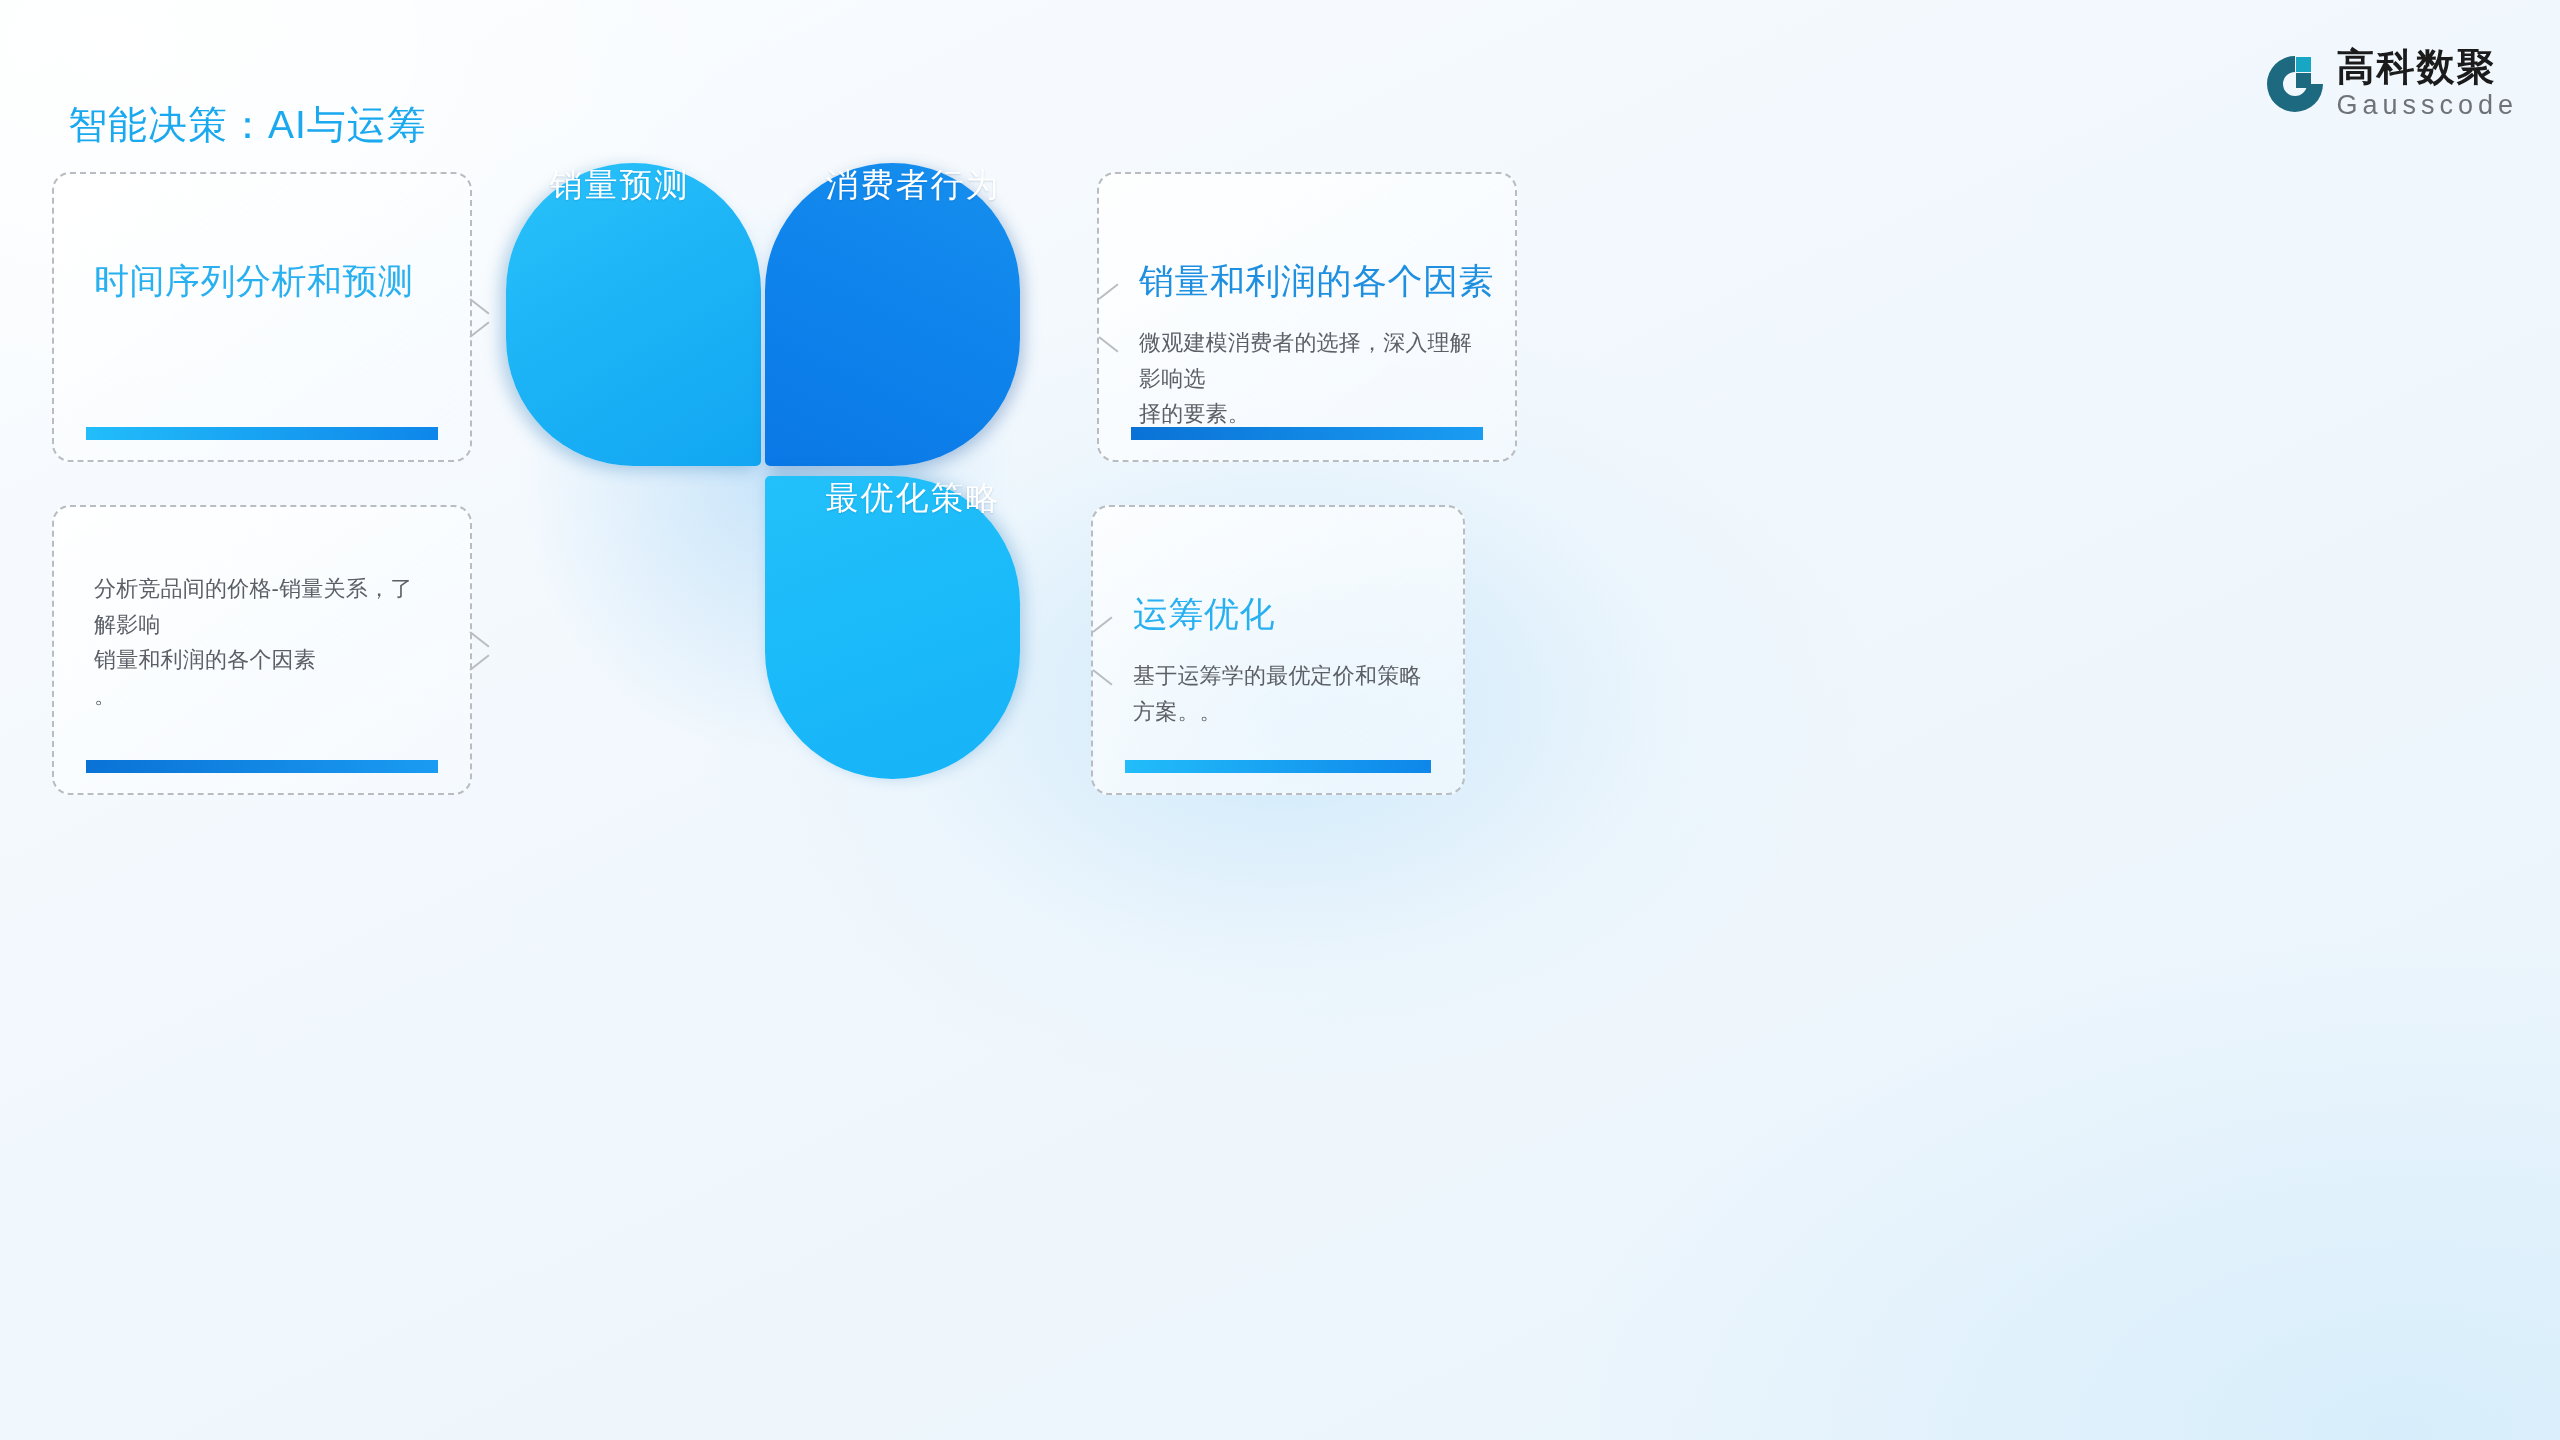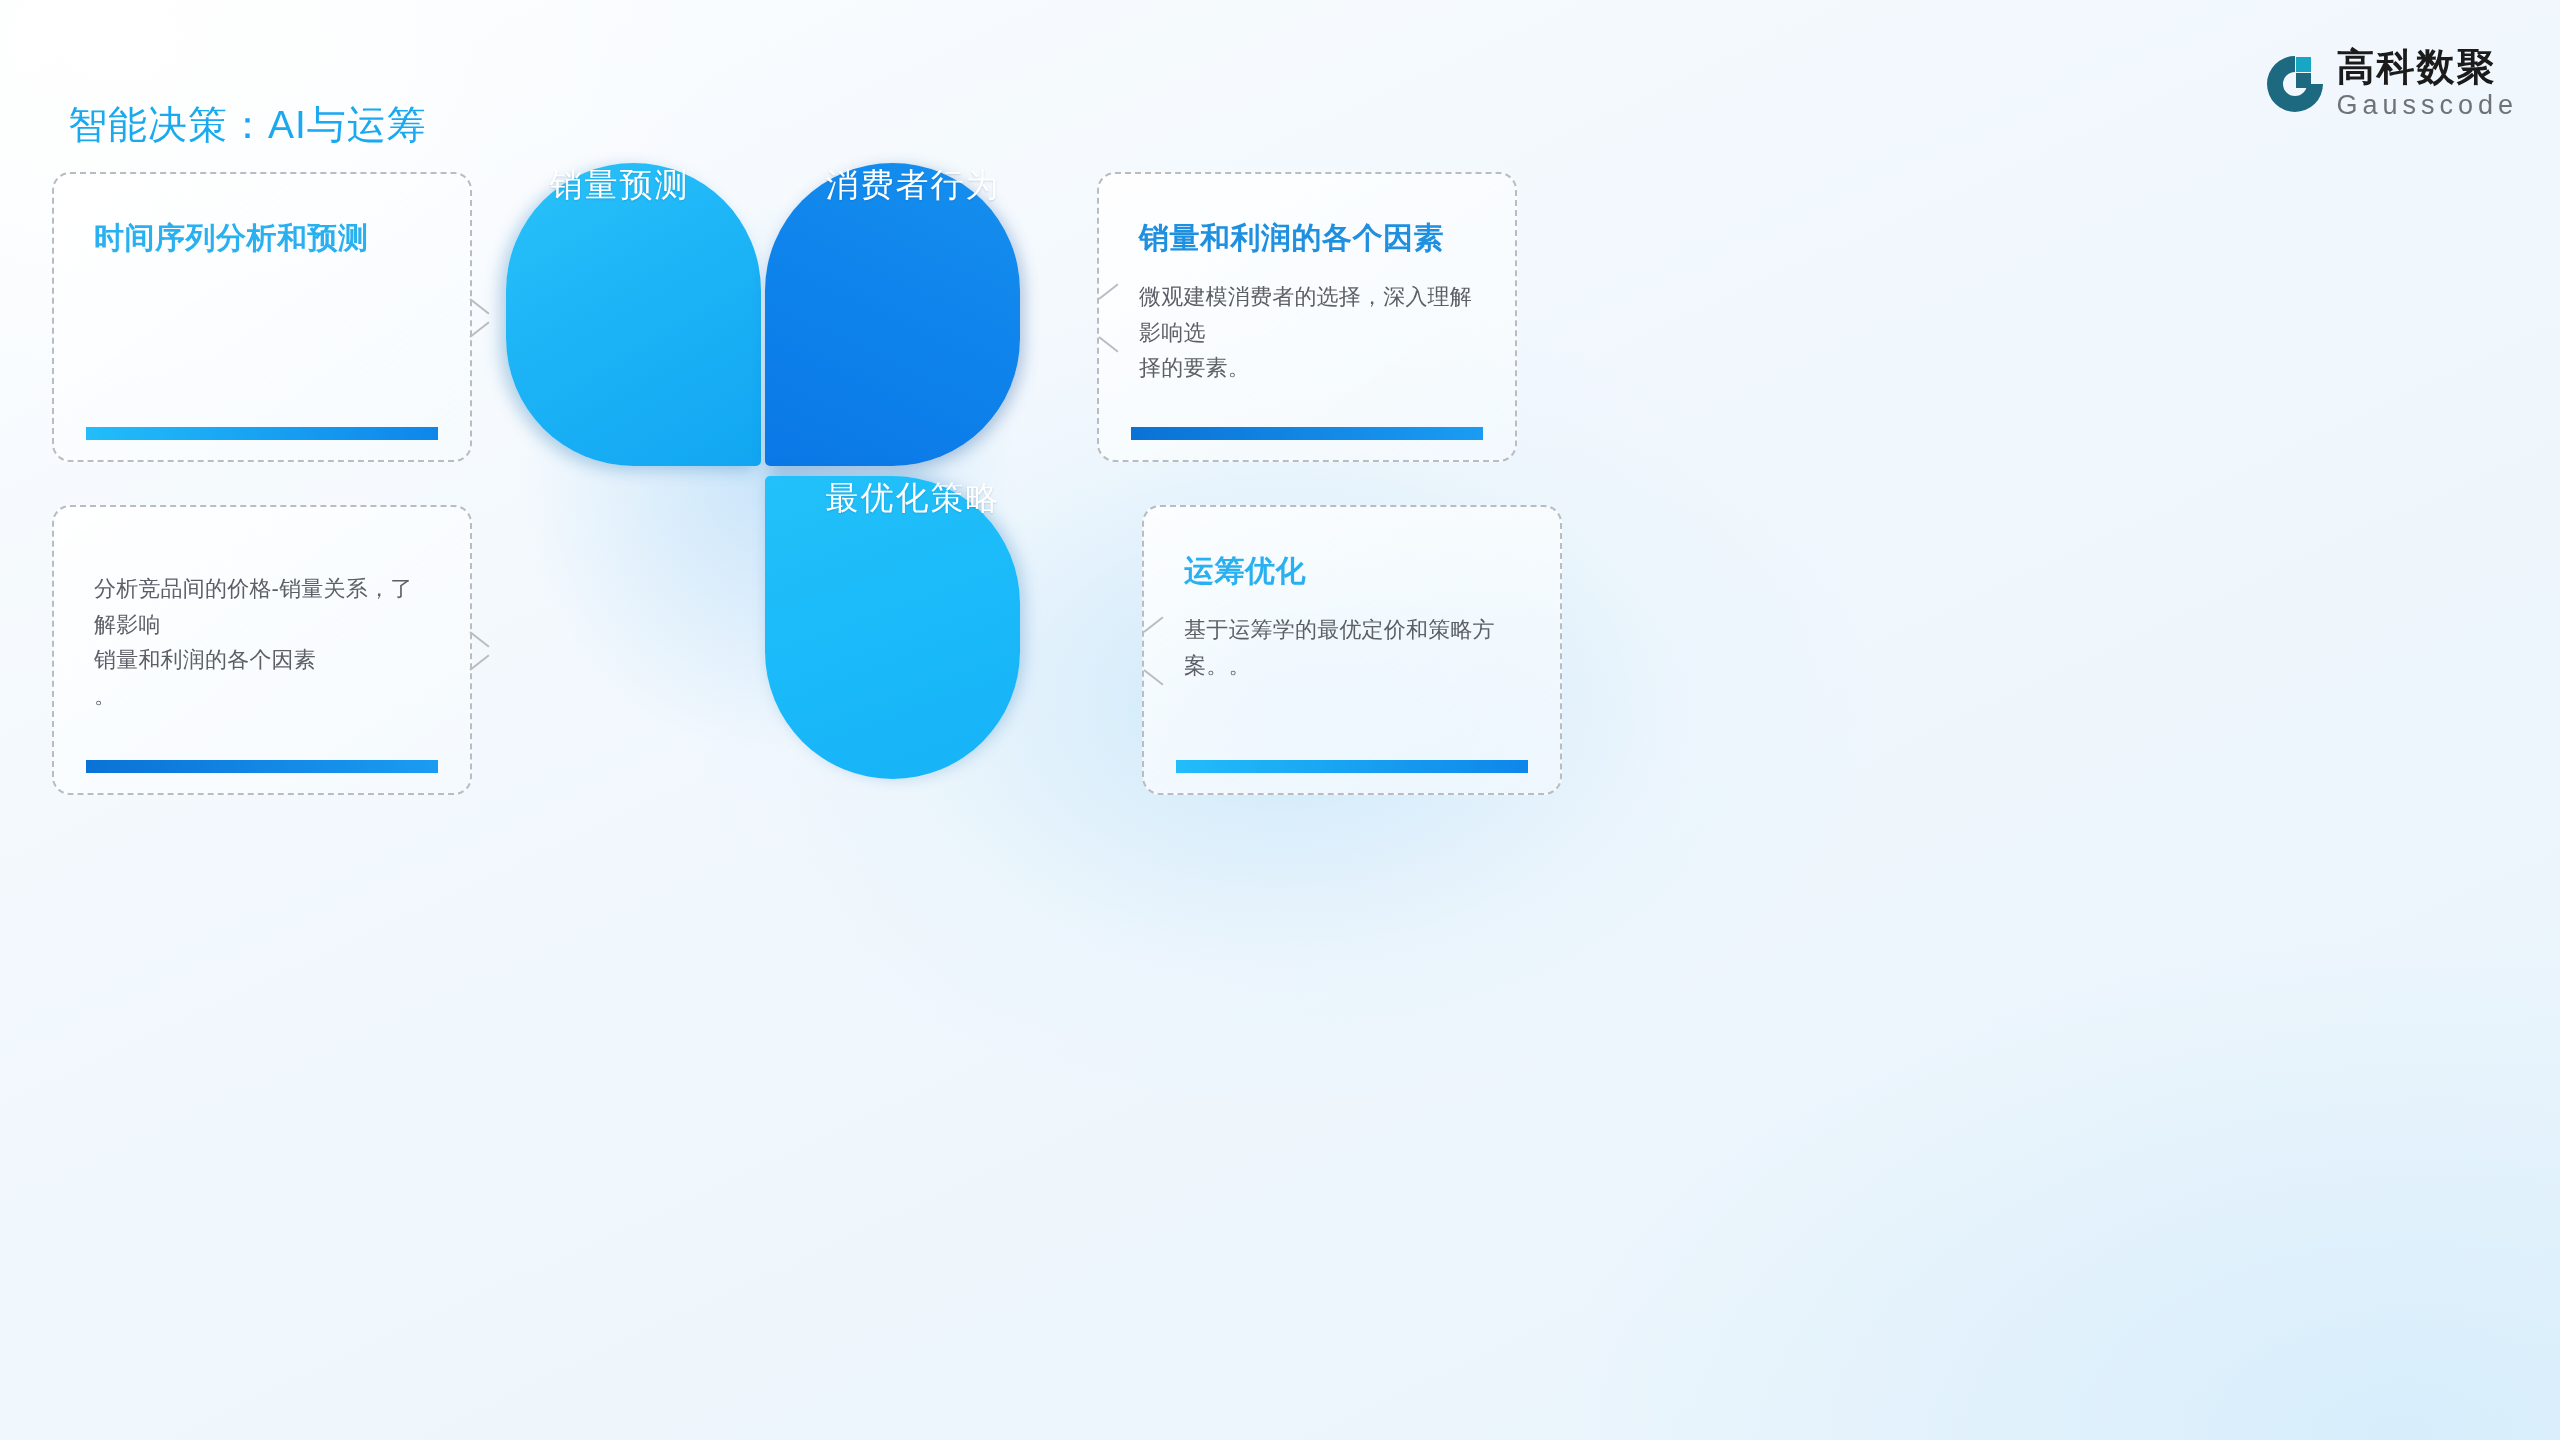"时间序列分析和预测" .card .c-title { font-size: 30px -> 35px; font-weight: 700 -> 400; margin-top: none -> 40px }
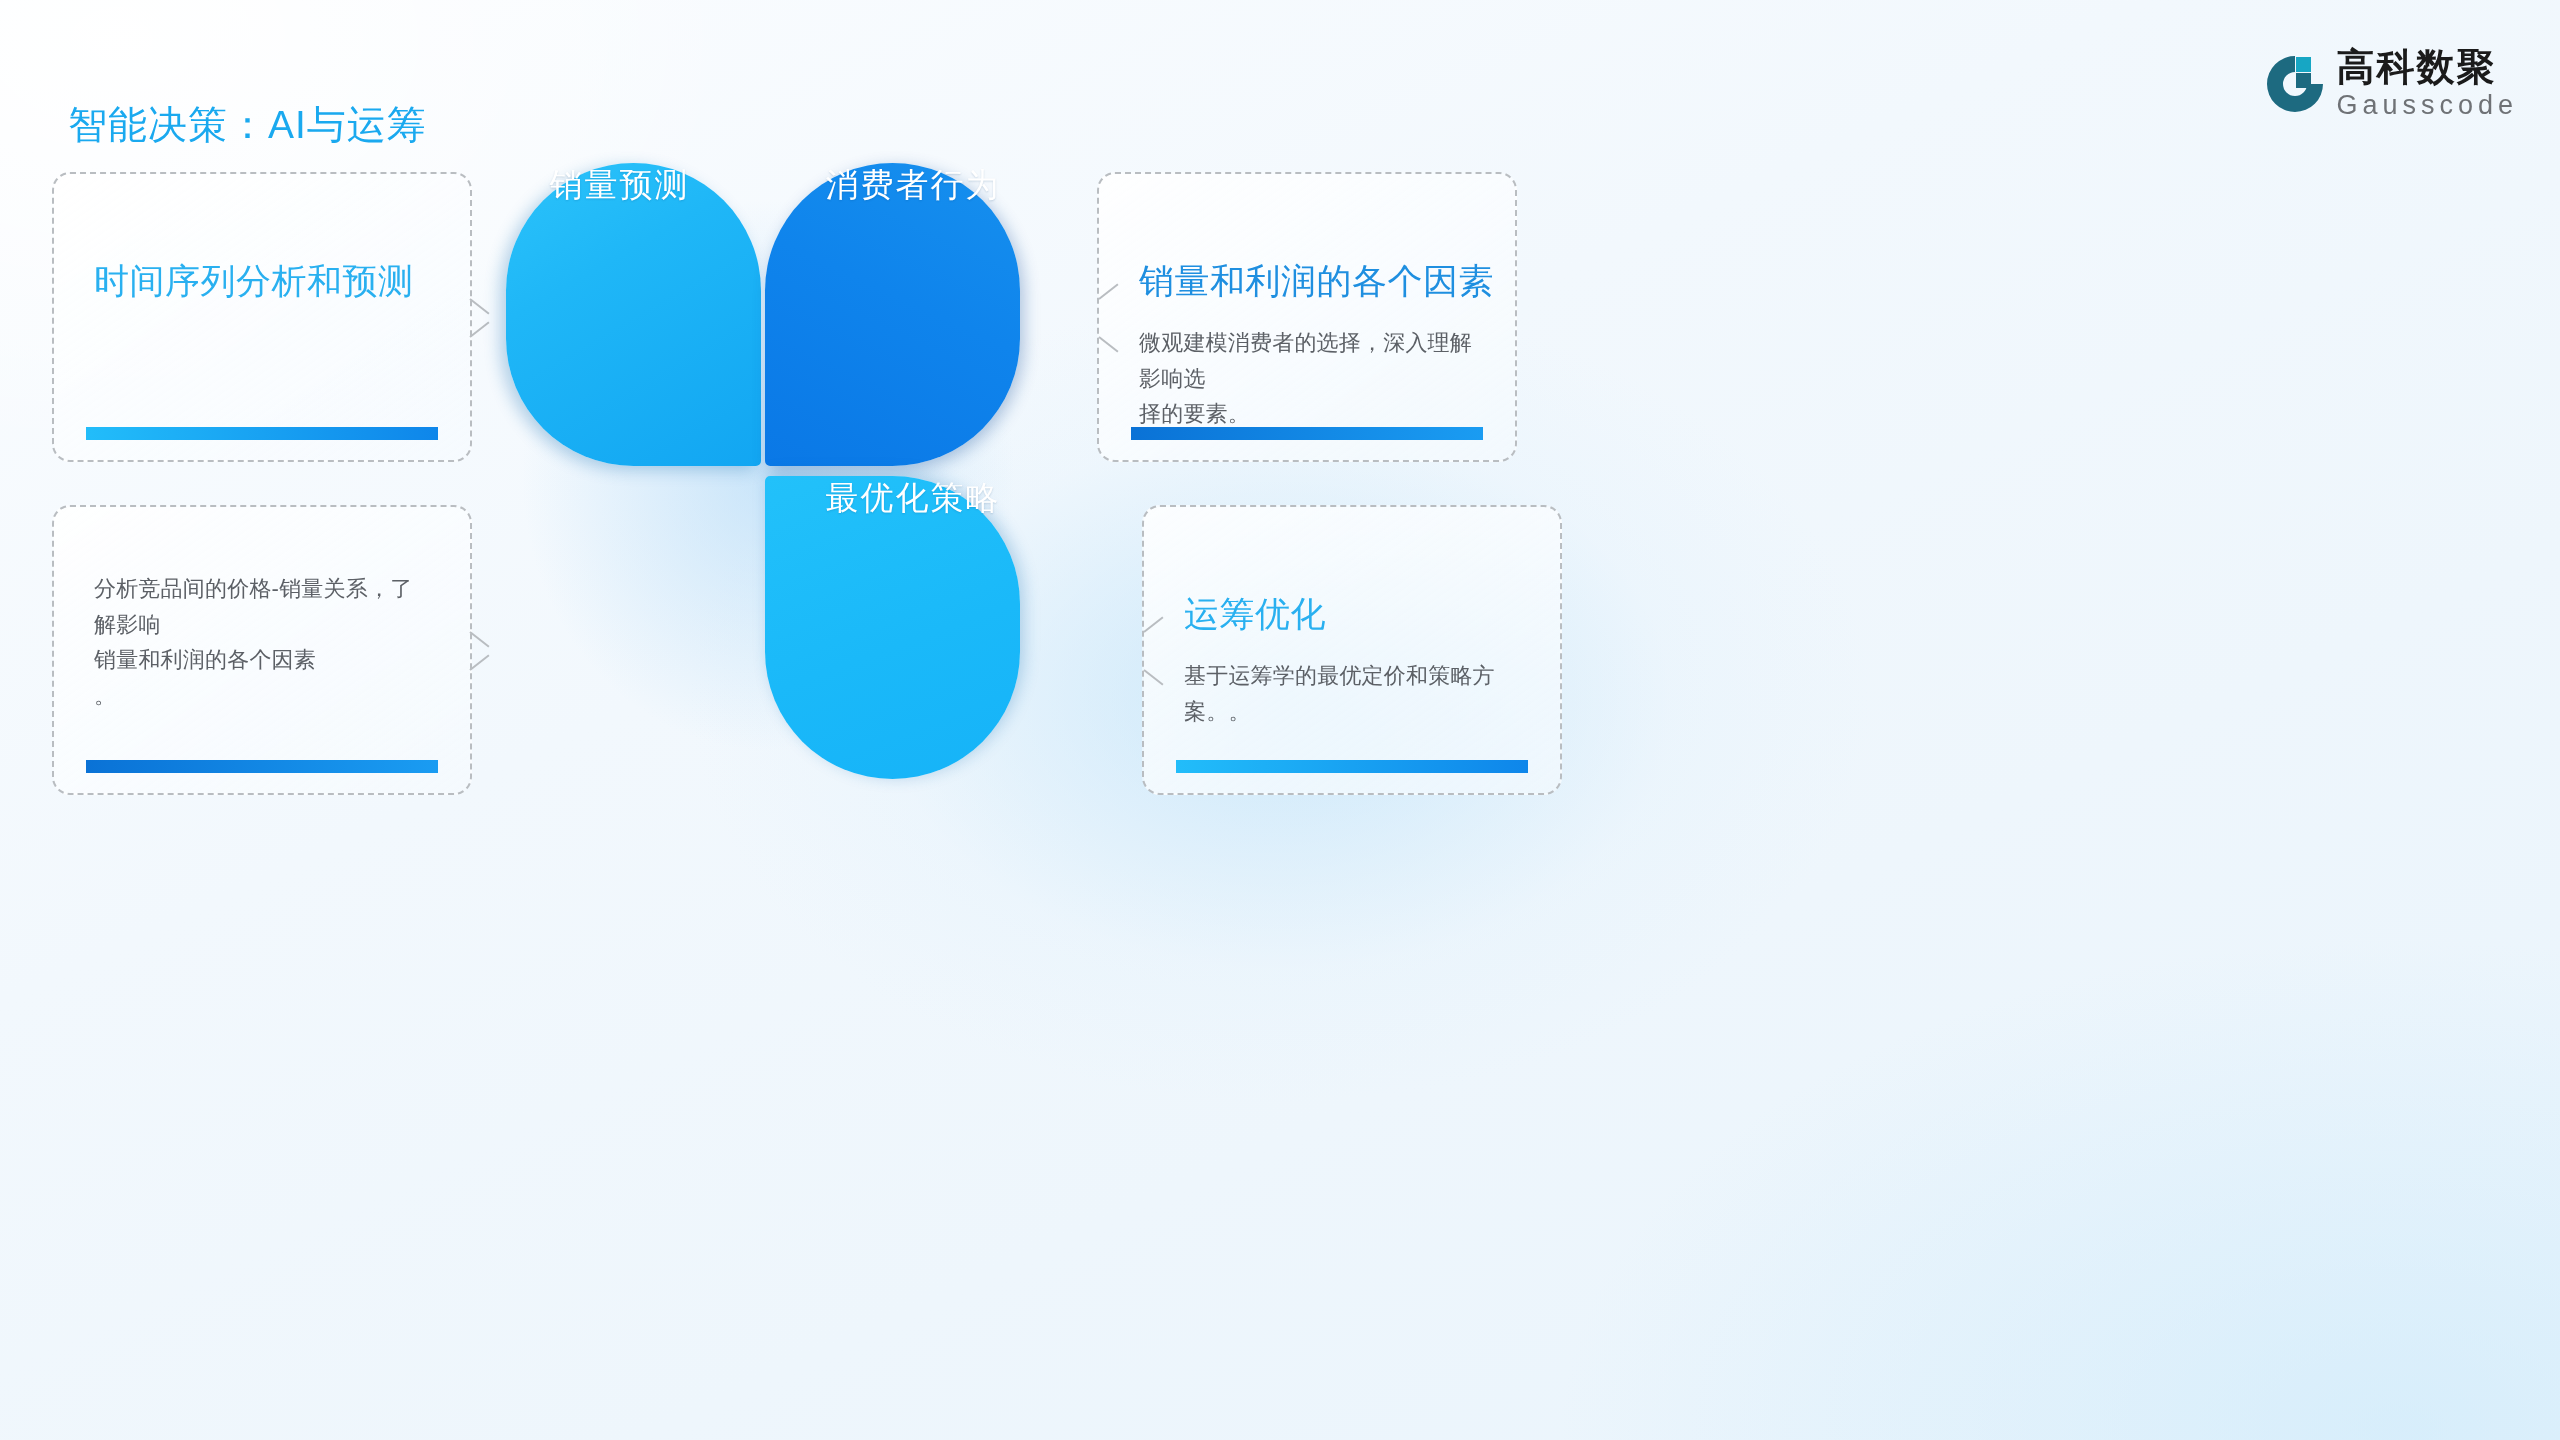"运筹优化" .card-br { left: 1142px -> 1091px; width: 420px -> 374px }
